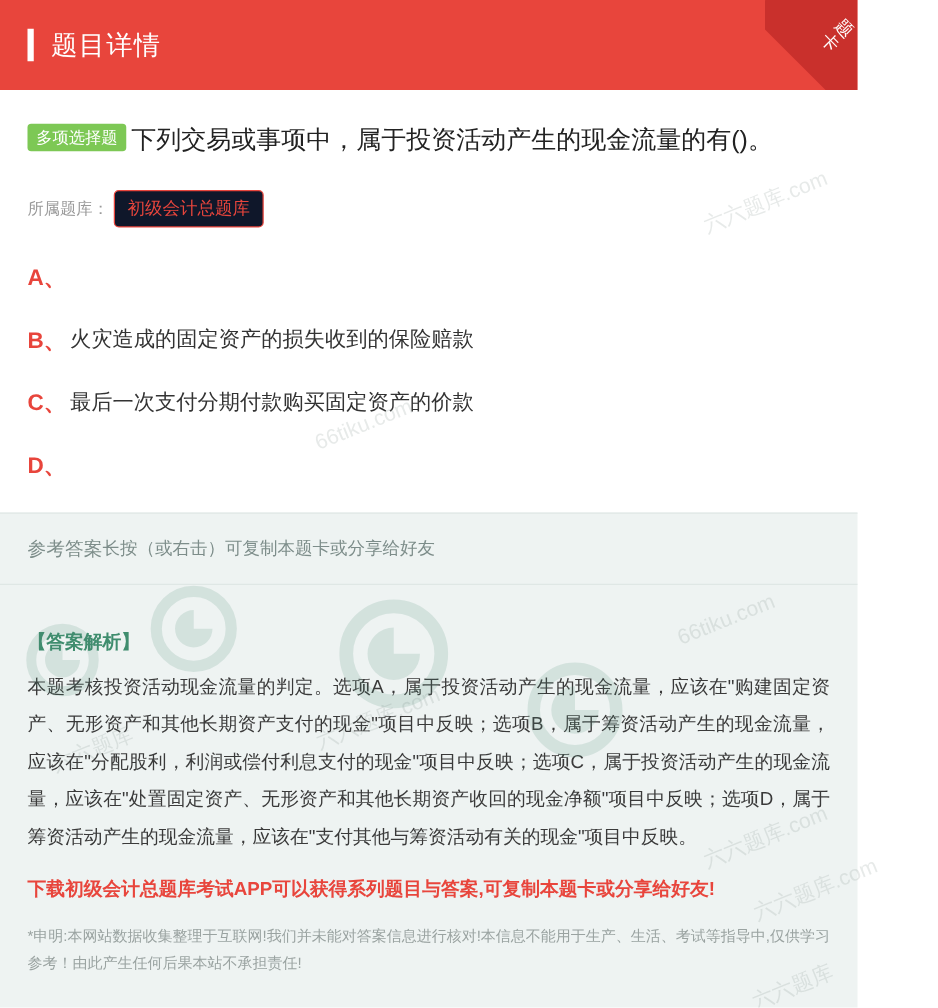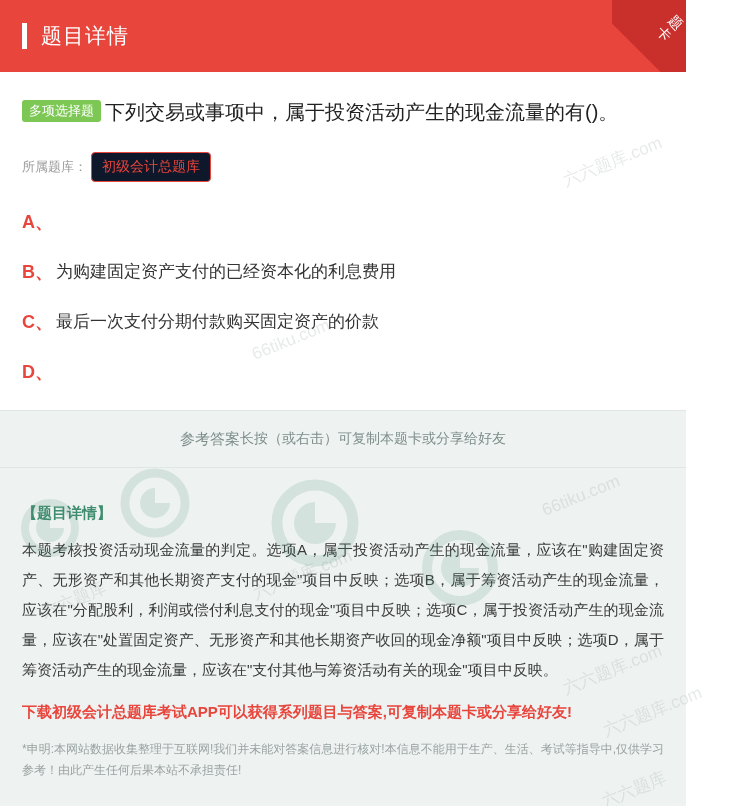"为购建固定资产支付的已经资本化的利息费用" div.opt-text { text: 为购建固定资产支付的已经资本化的利息费用 -> 火灾造成的固定资产的损失收到的保险赔款 }
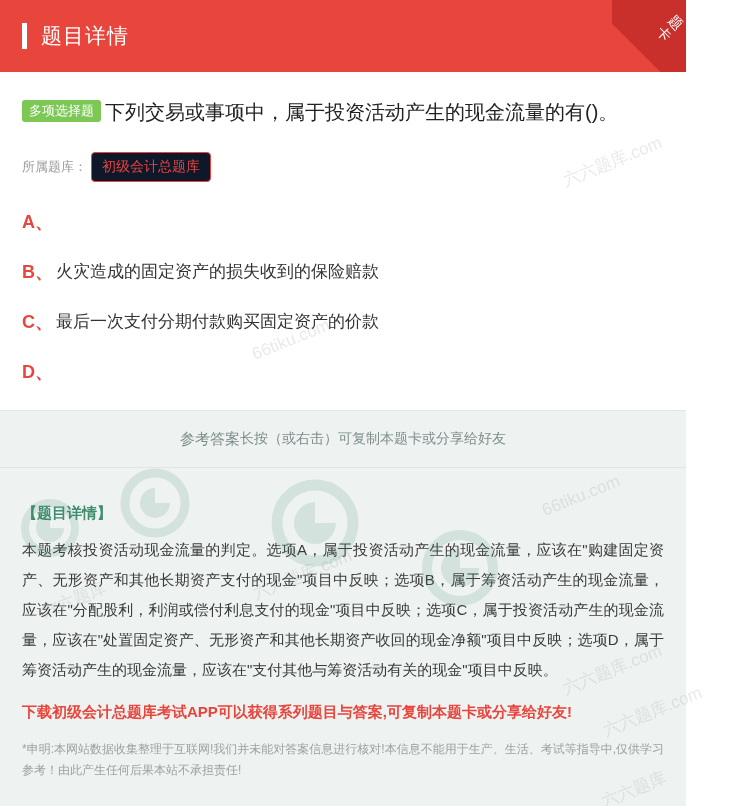"参考答案" .answer-bar { justify-content: center -> flex-start }
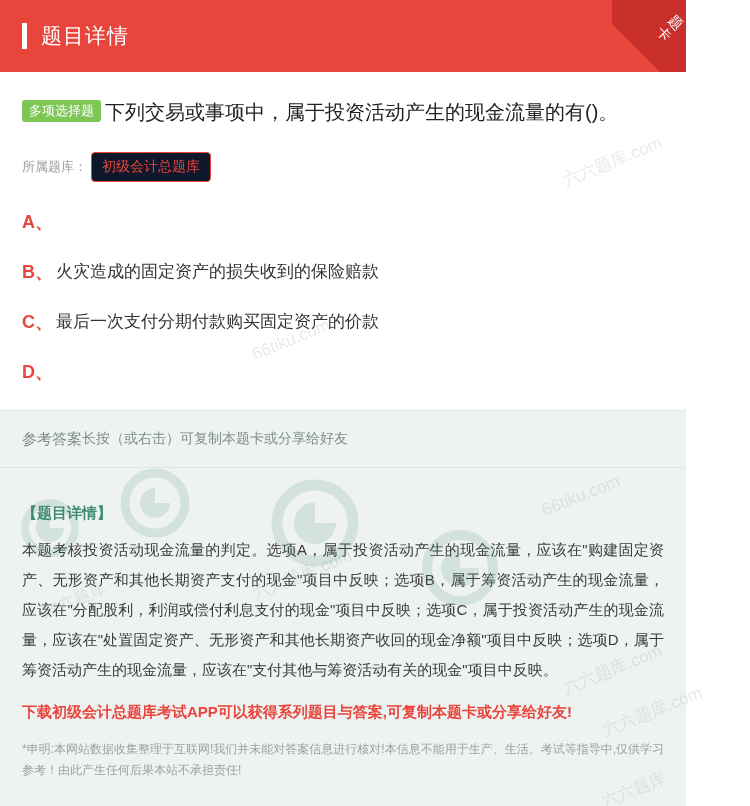"【题目详情】" div.explain-title { text: 题目详情 -> 答案解析 }
